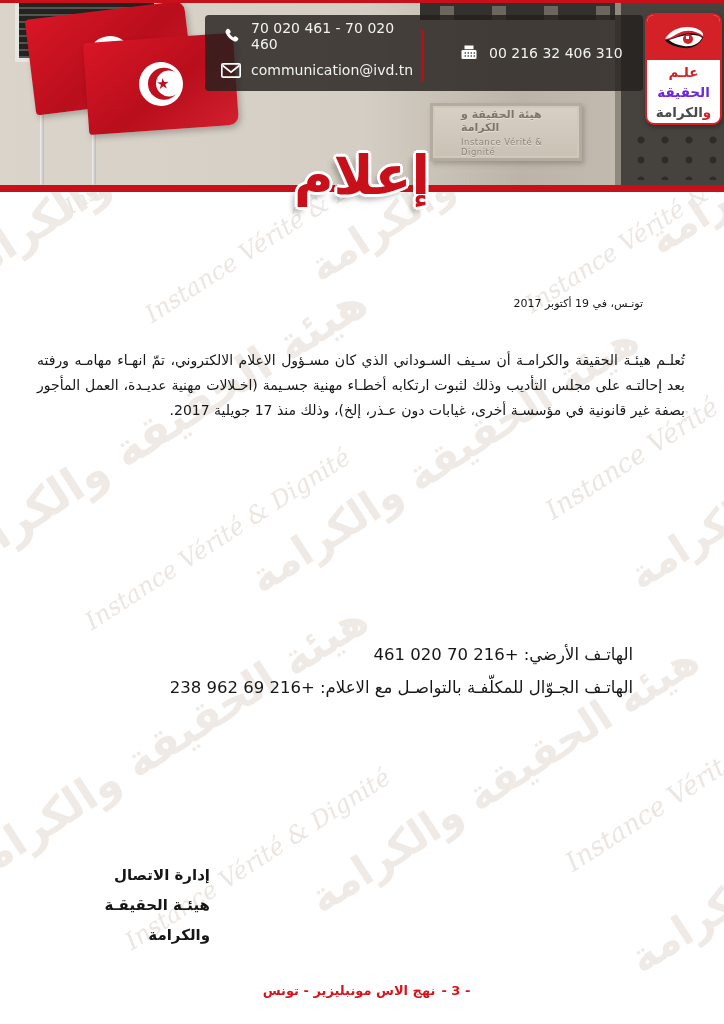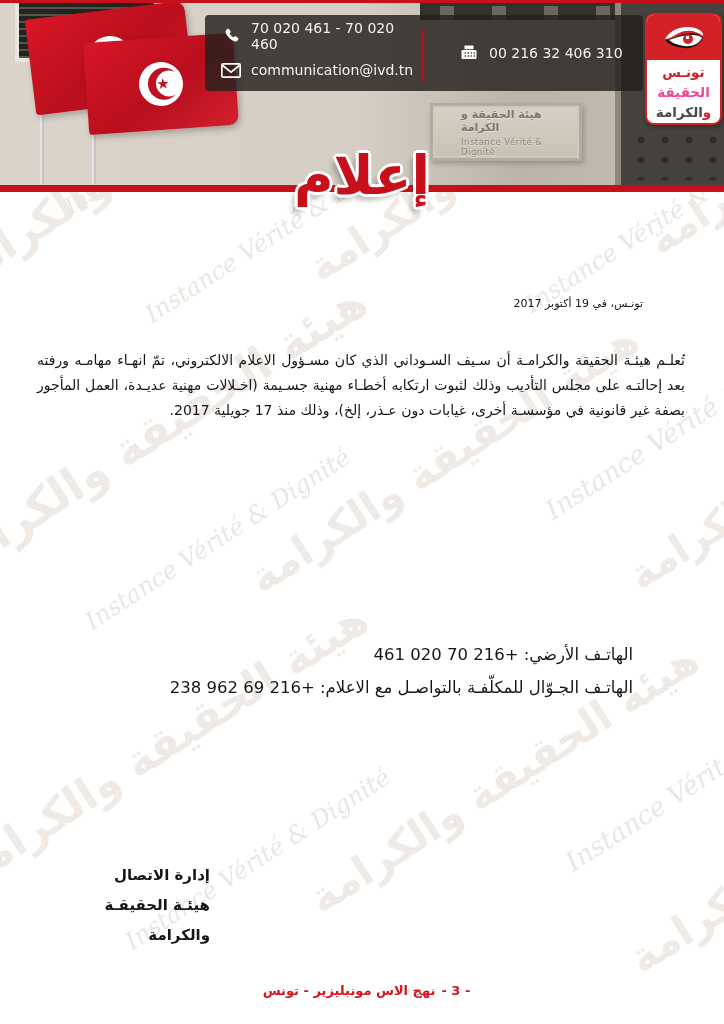"تونـس" div.logo-l1 { text: تونـس -> علـم }
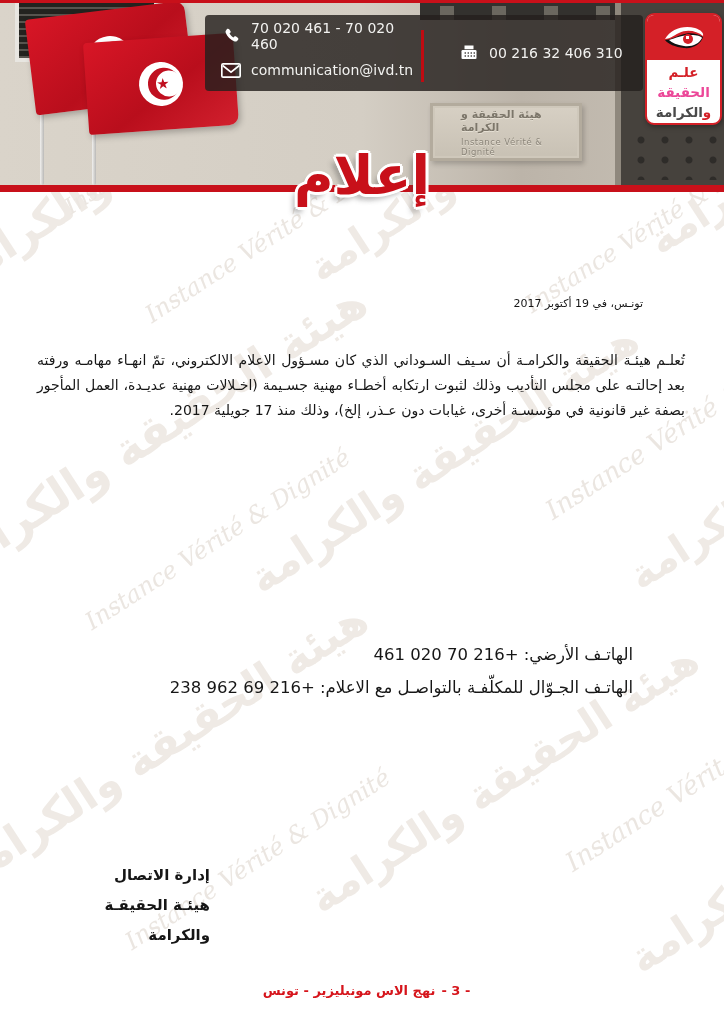"الحقيقة" .logo-l2 { color: #ec4899 -> #6d28d9 }
